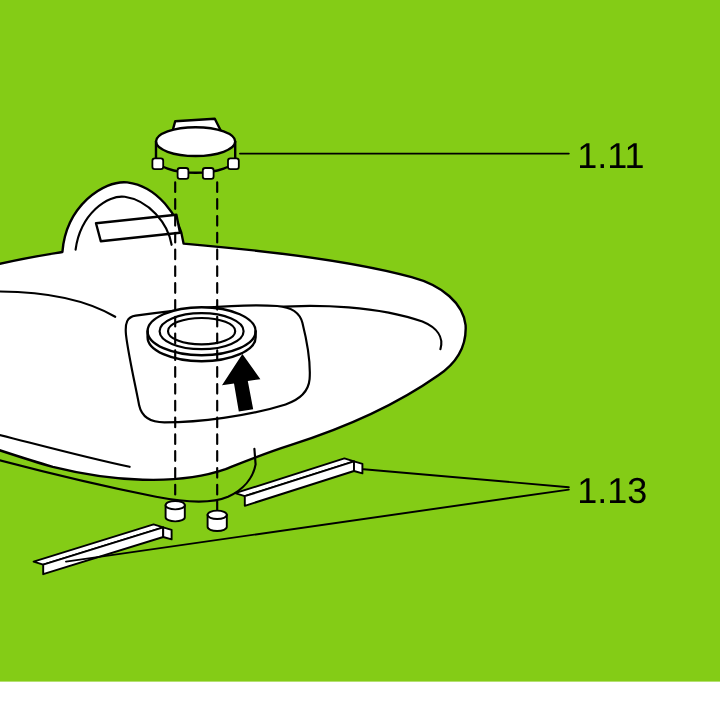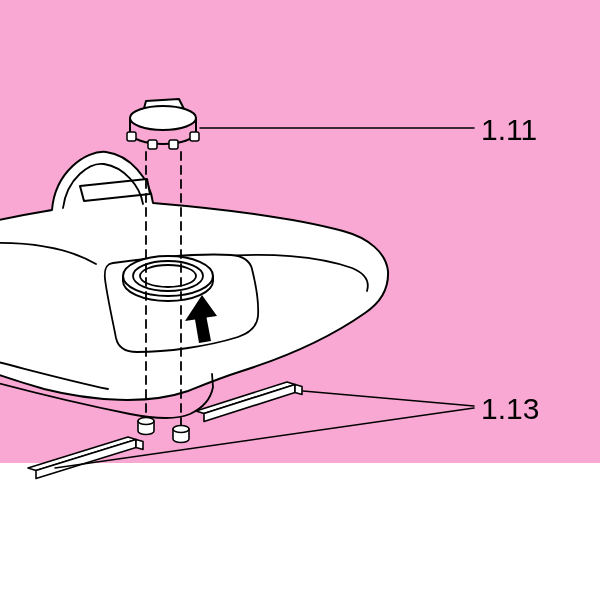"1.11" .canvas { background: #f9a8d4 -> #84cc16; height: 463px -> 568px }
